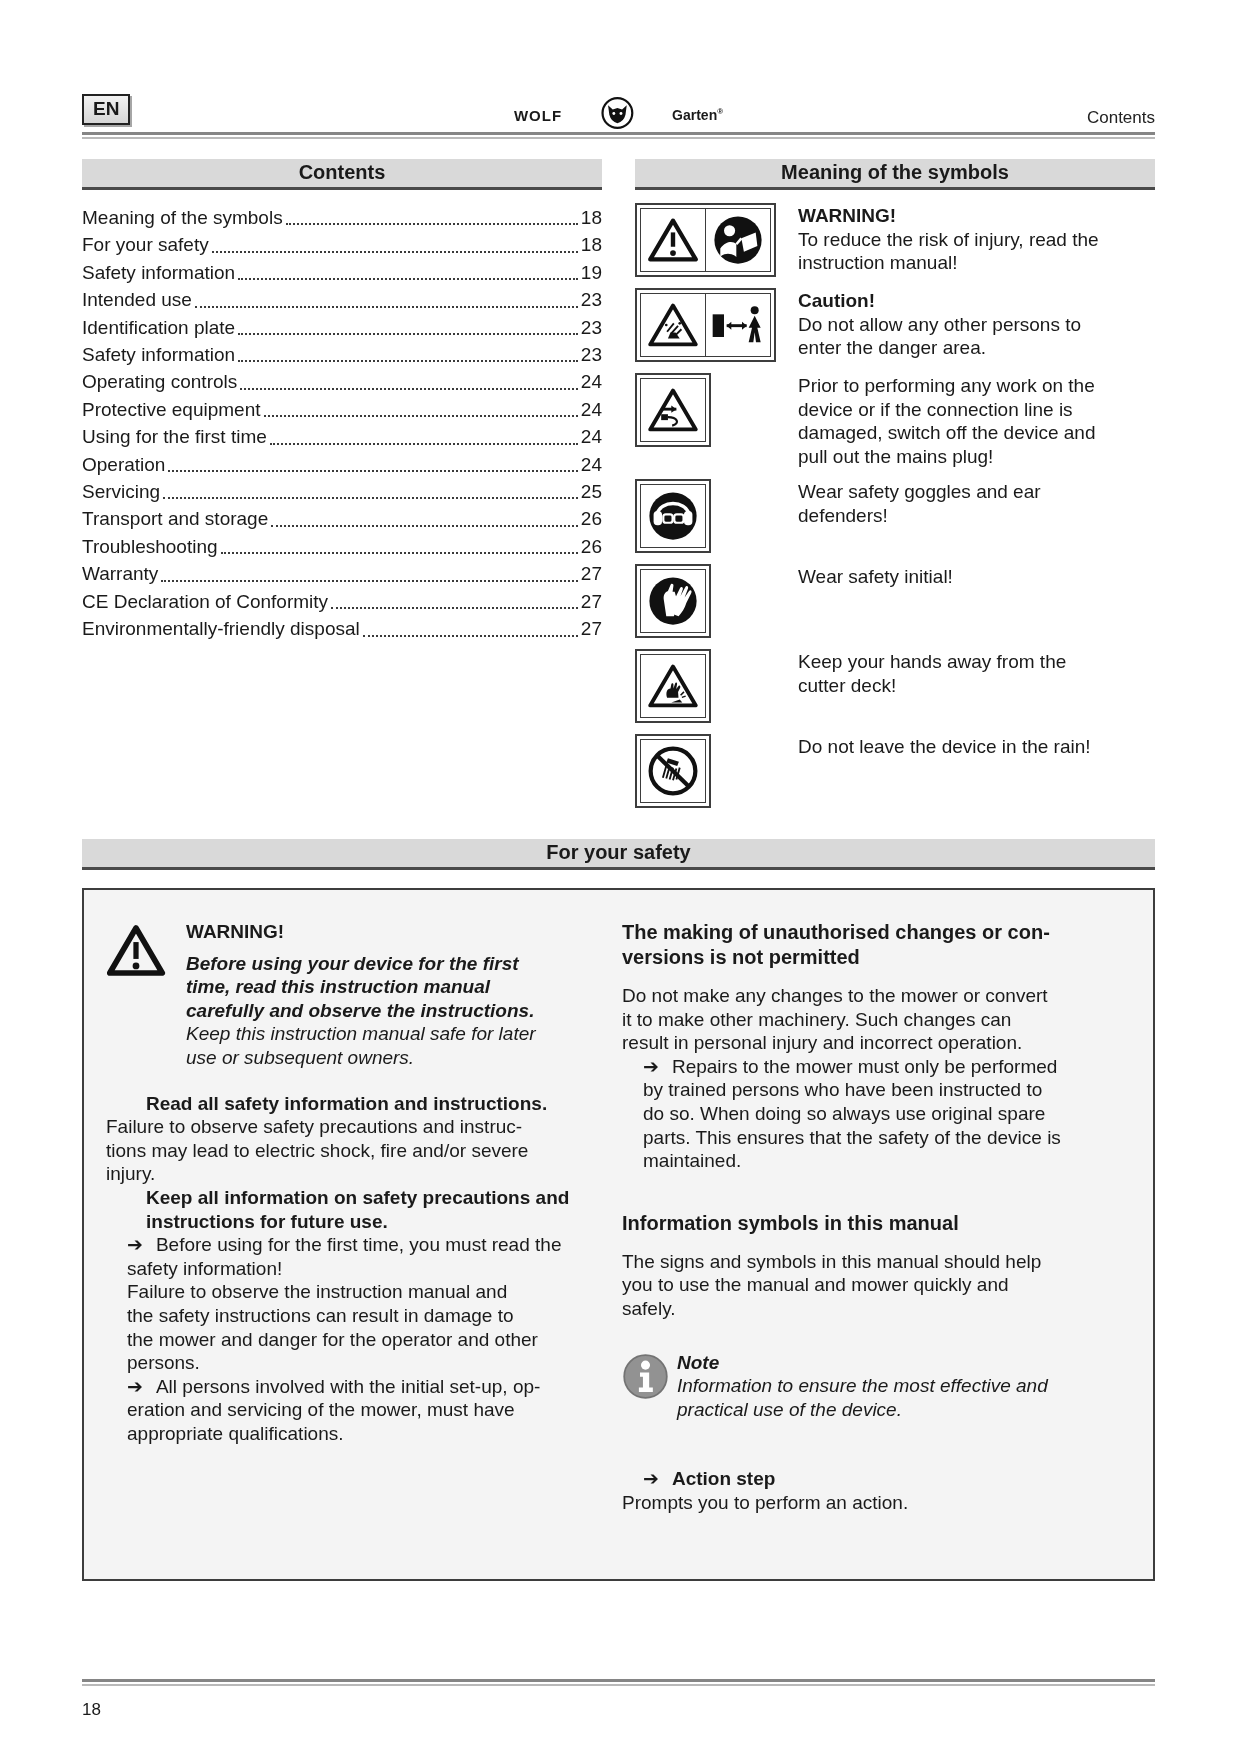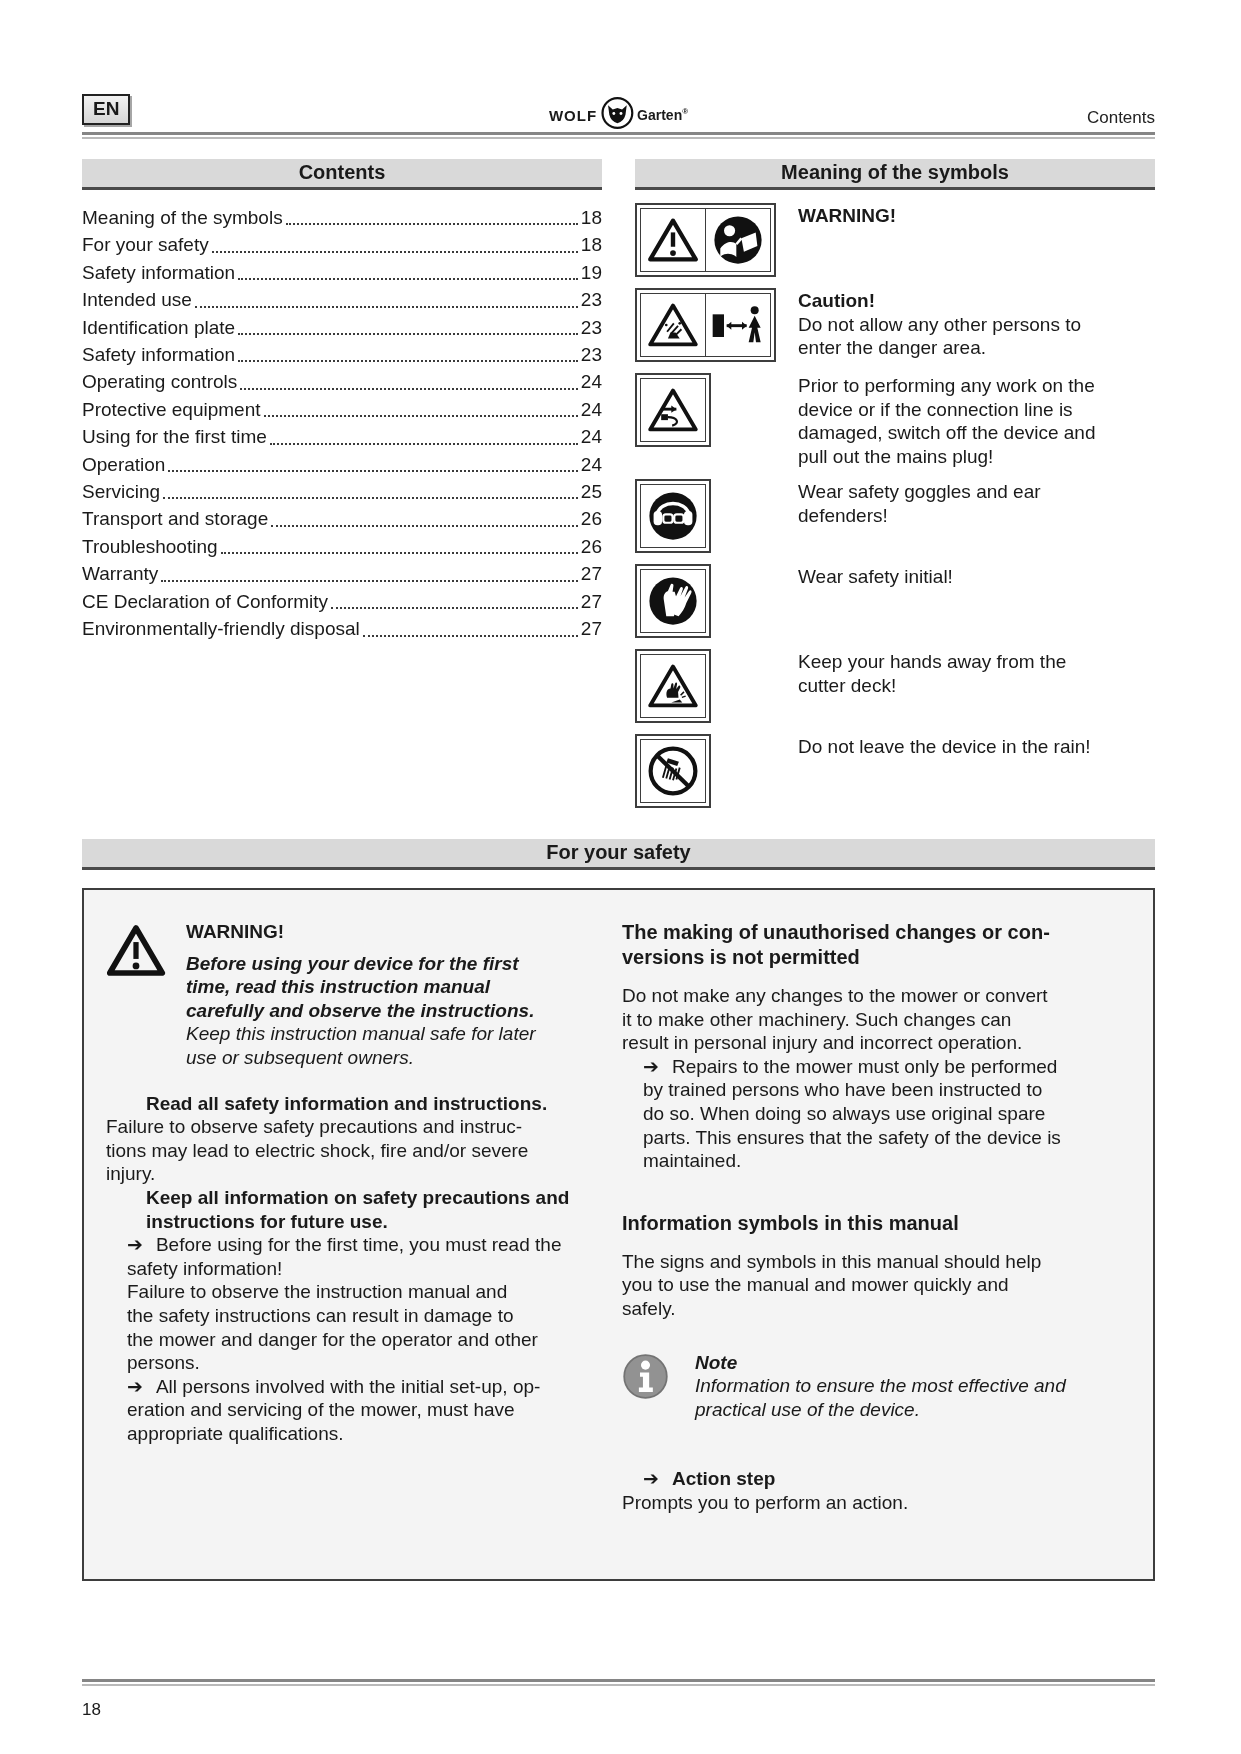"WOLF" .brand { gap: none -> 35px }
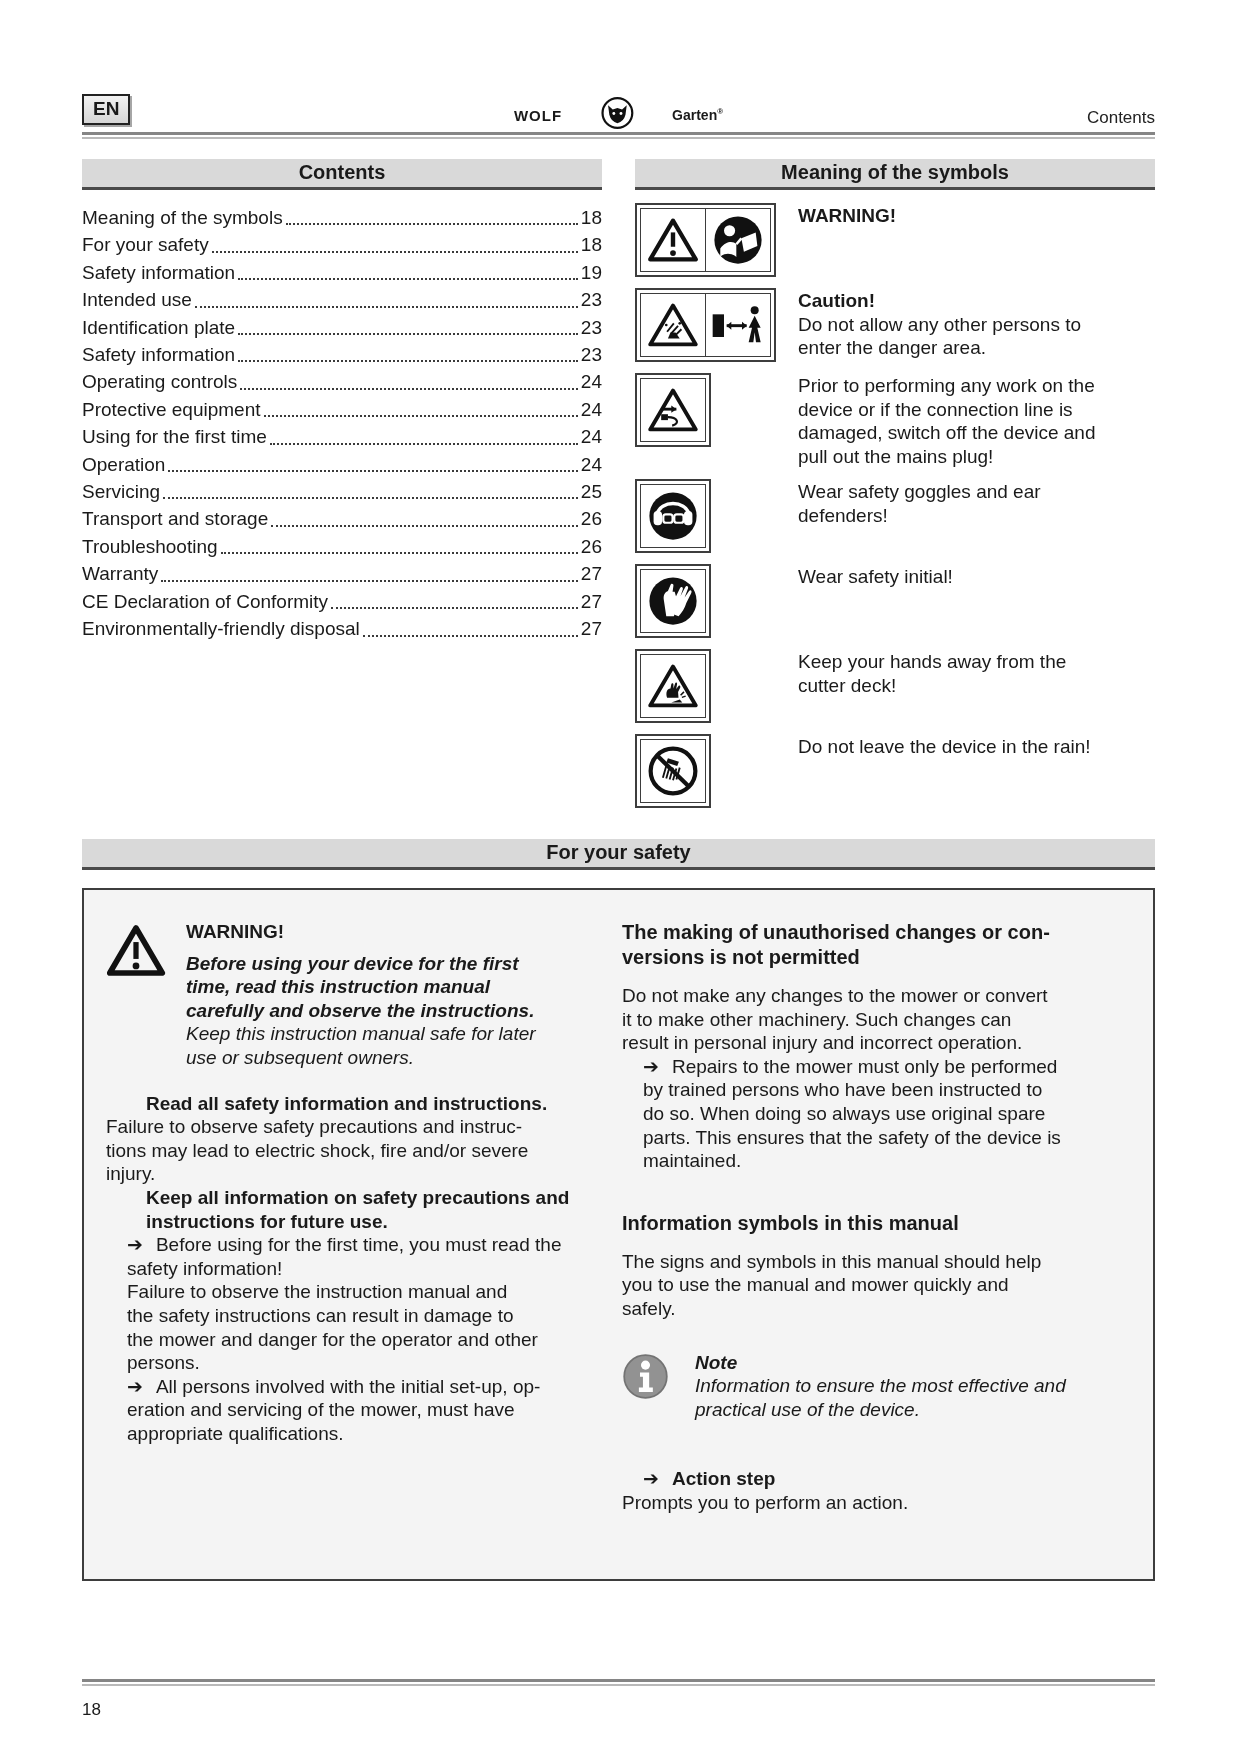"To reduce the risk of" div.pre { html: none -> <div>To reduce the risk of injury, read the instruction manual!</div> }
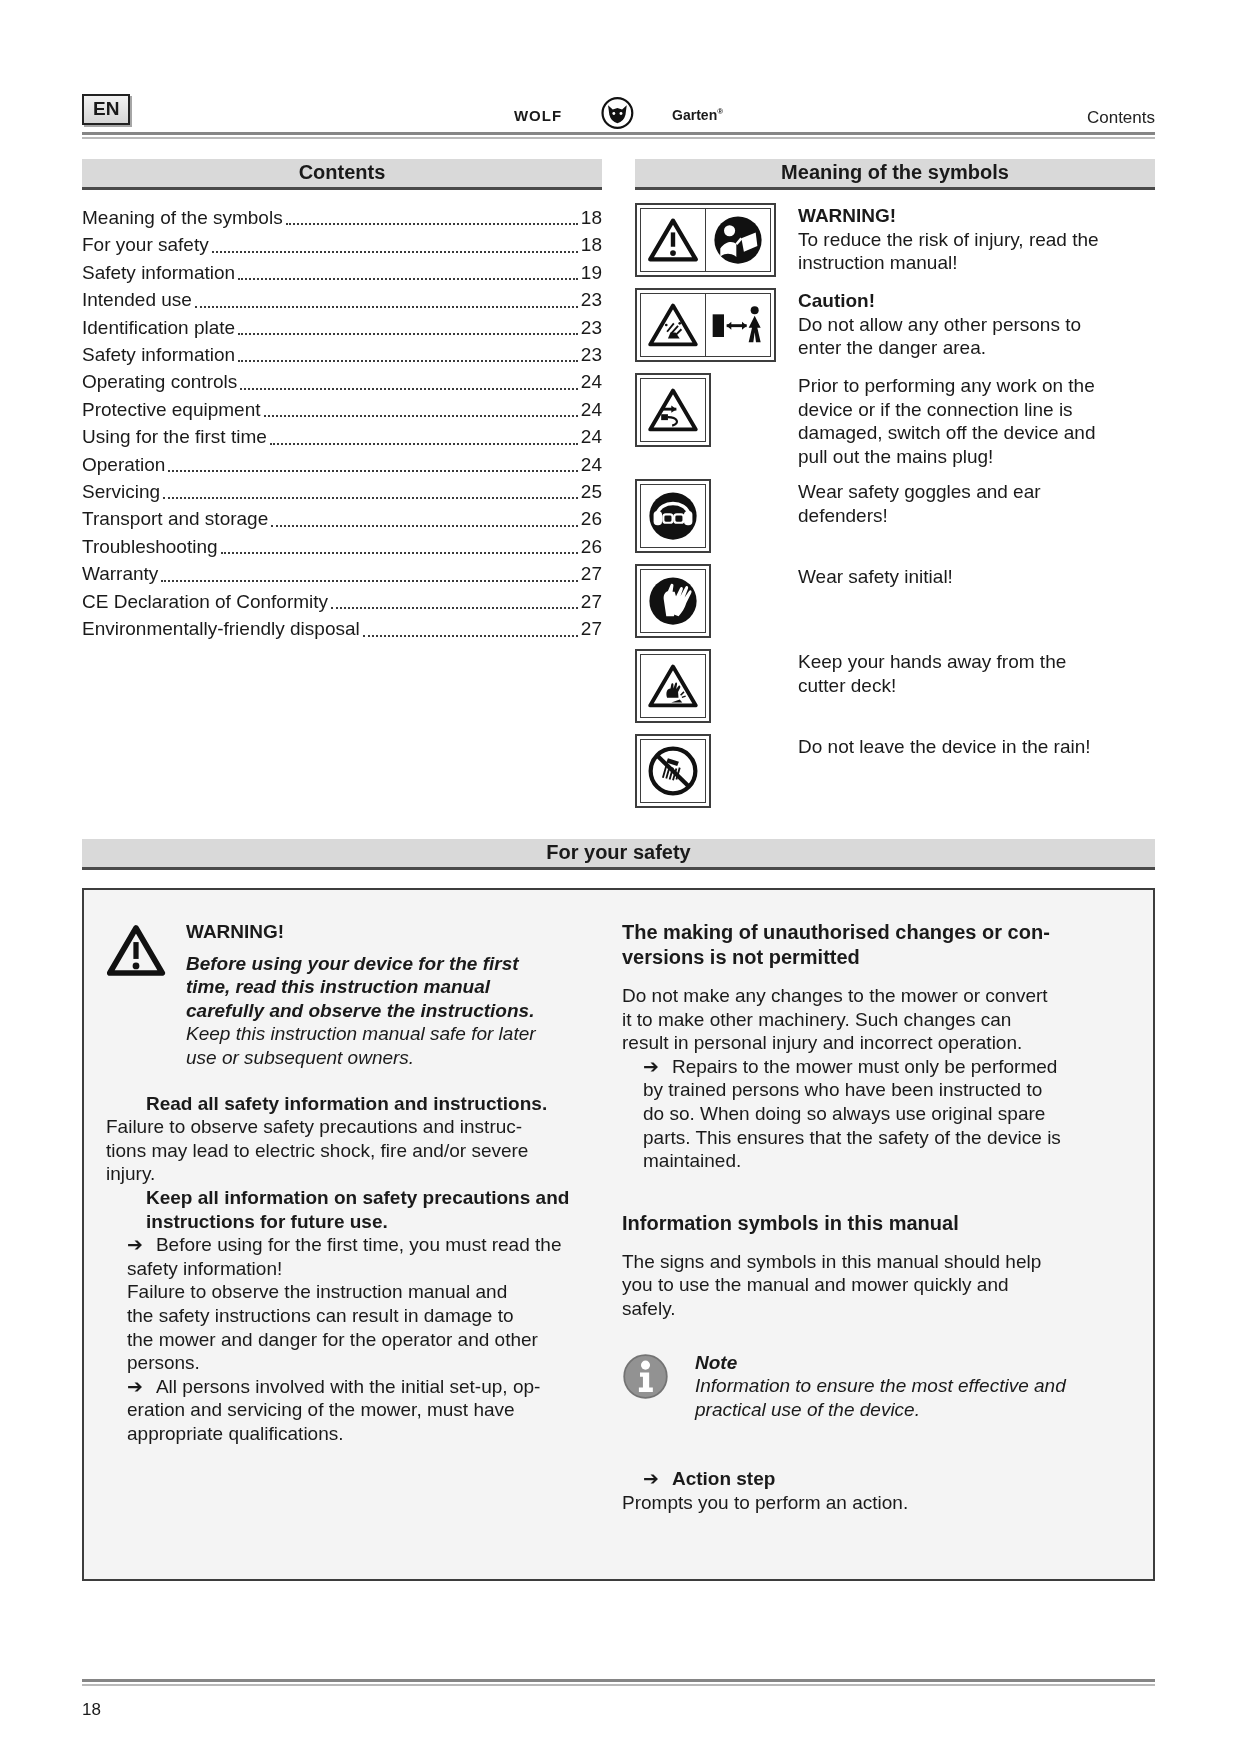"Note" .note-block { gap: 26px -> 8px }
